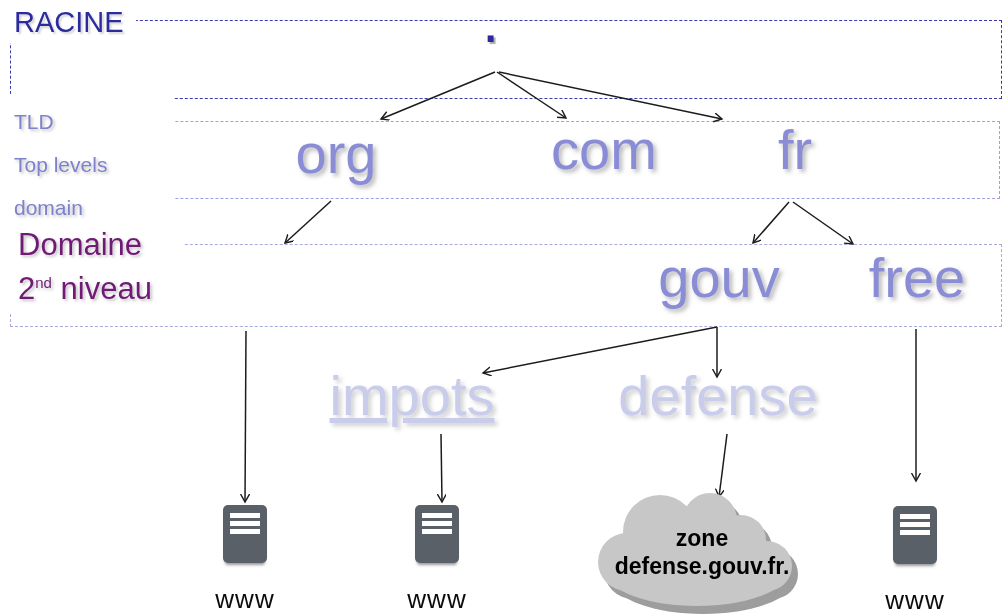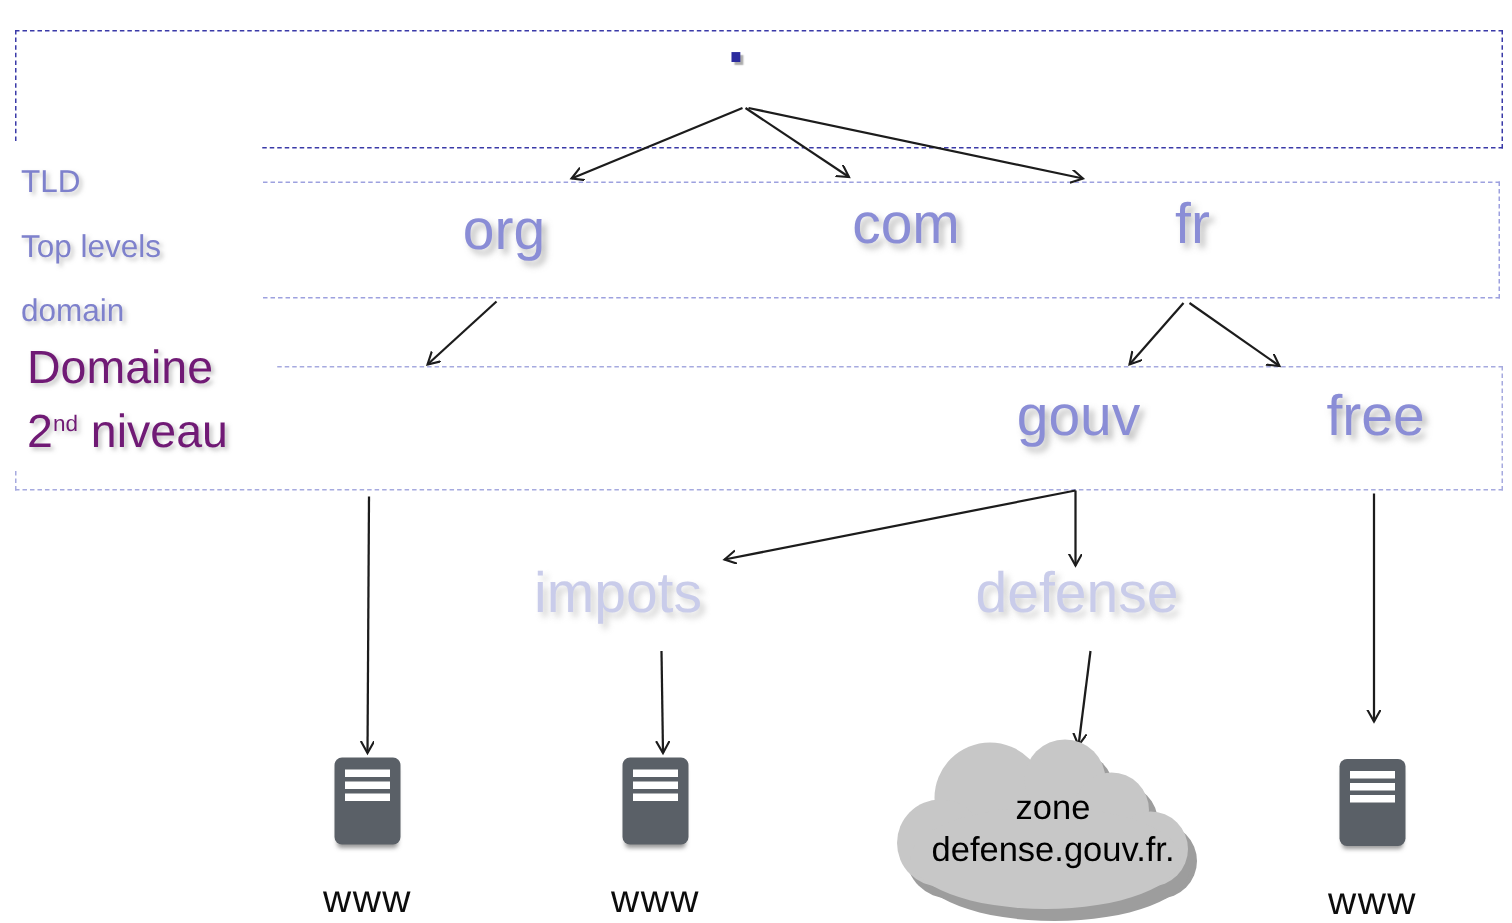"RACINE" div.caption { html: none -> <div>RACINE</div> }
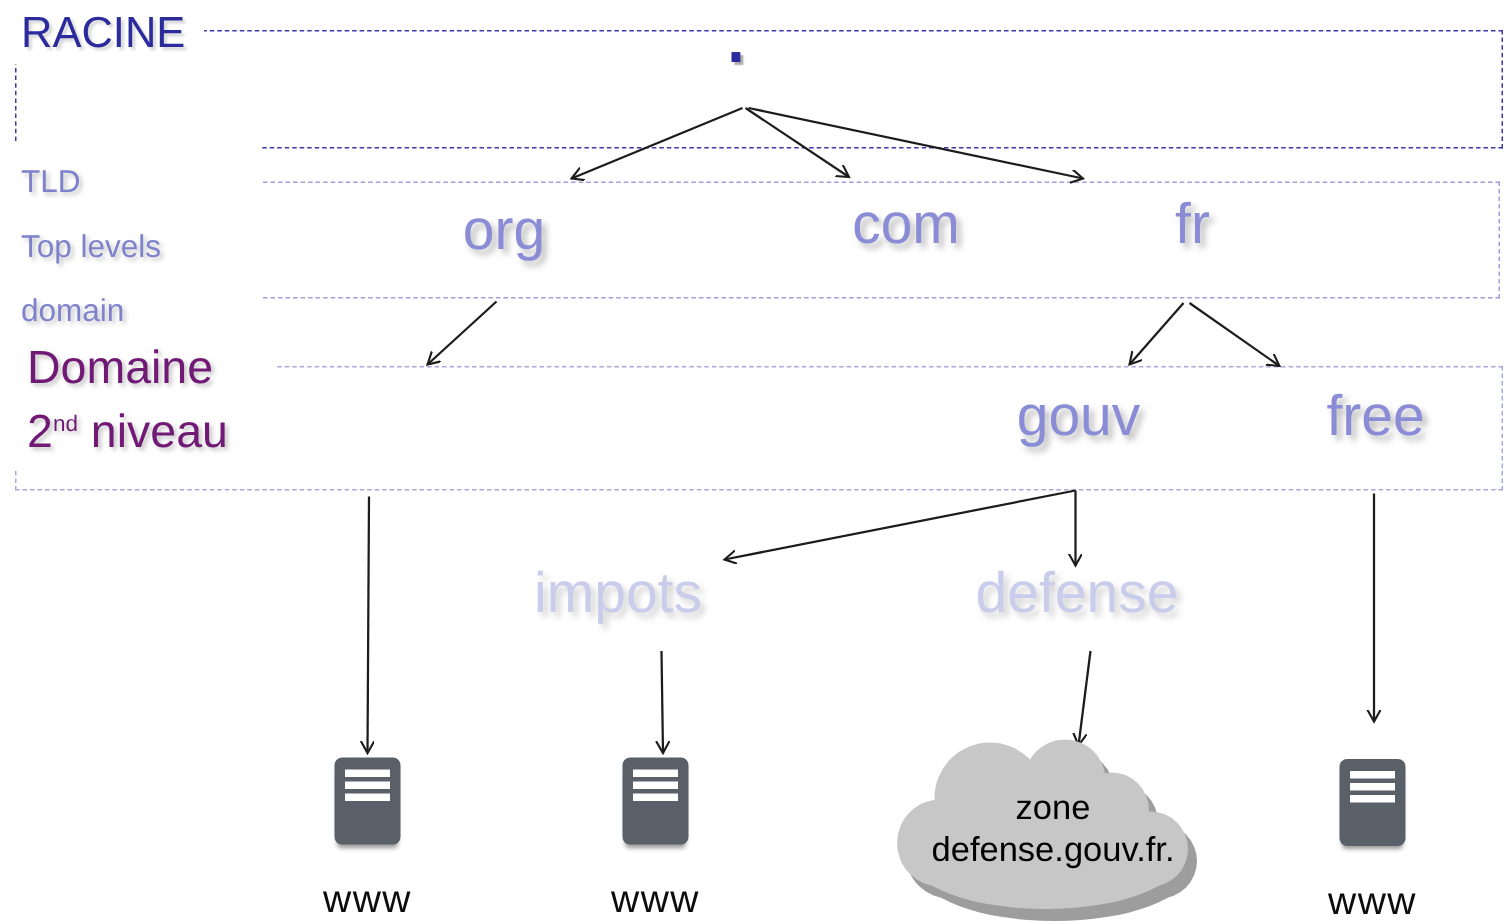"org" .node { font-size: 38px -> 56px }
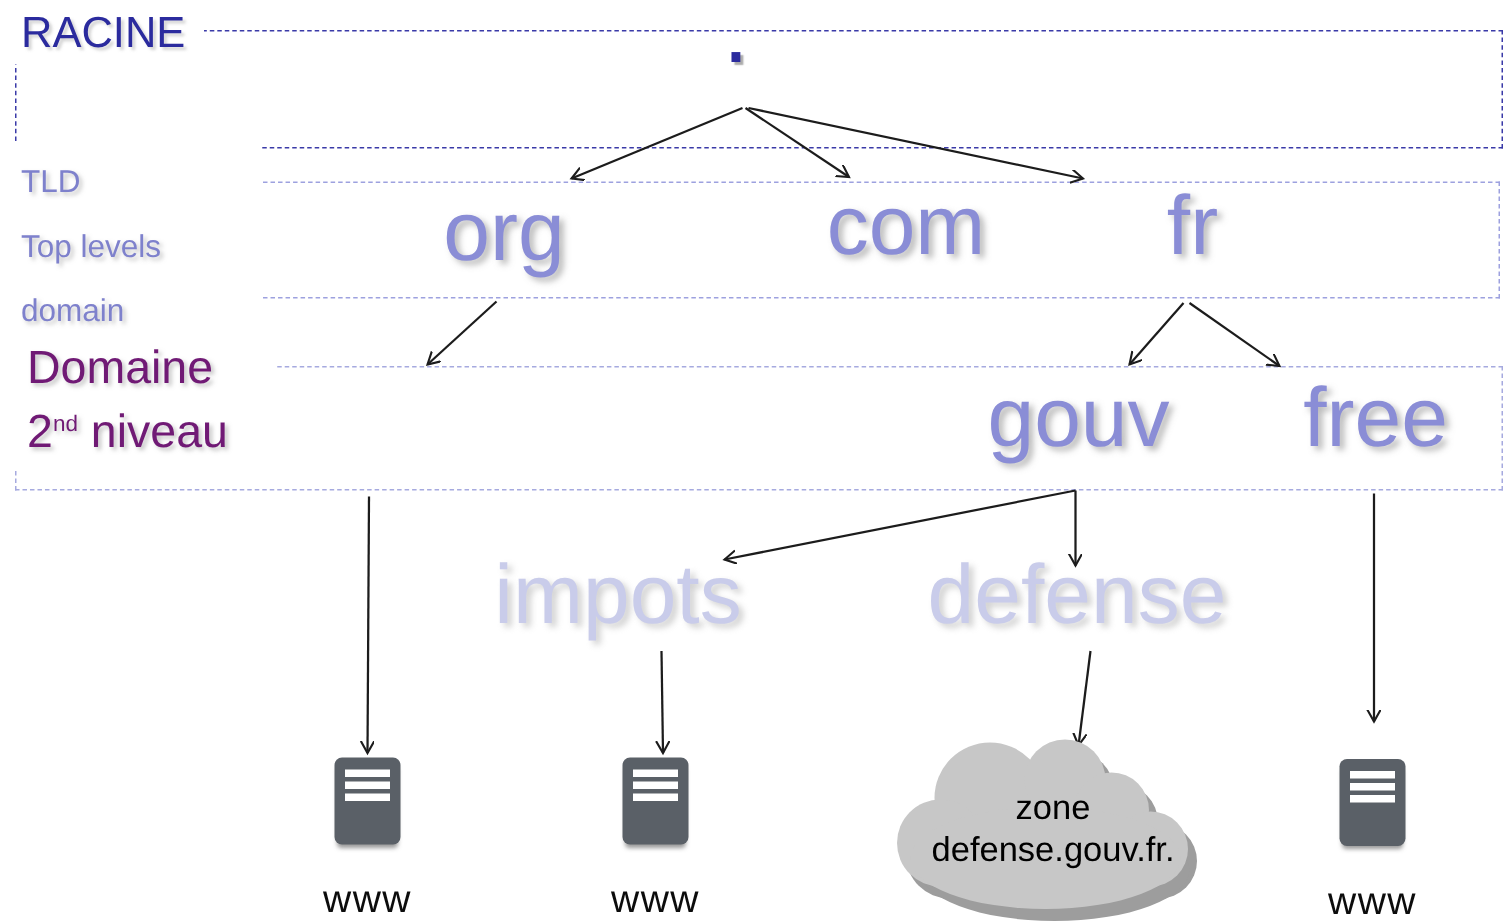"impots" .n-impots { text-decoration: none -> underline }
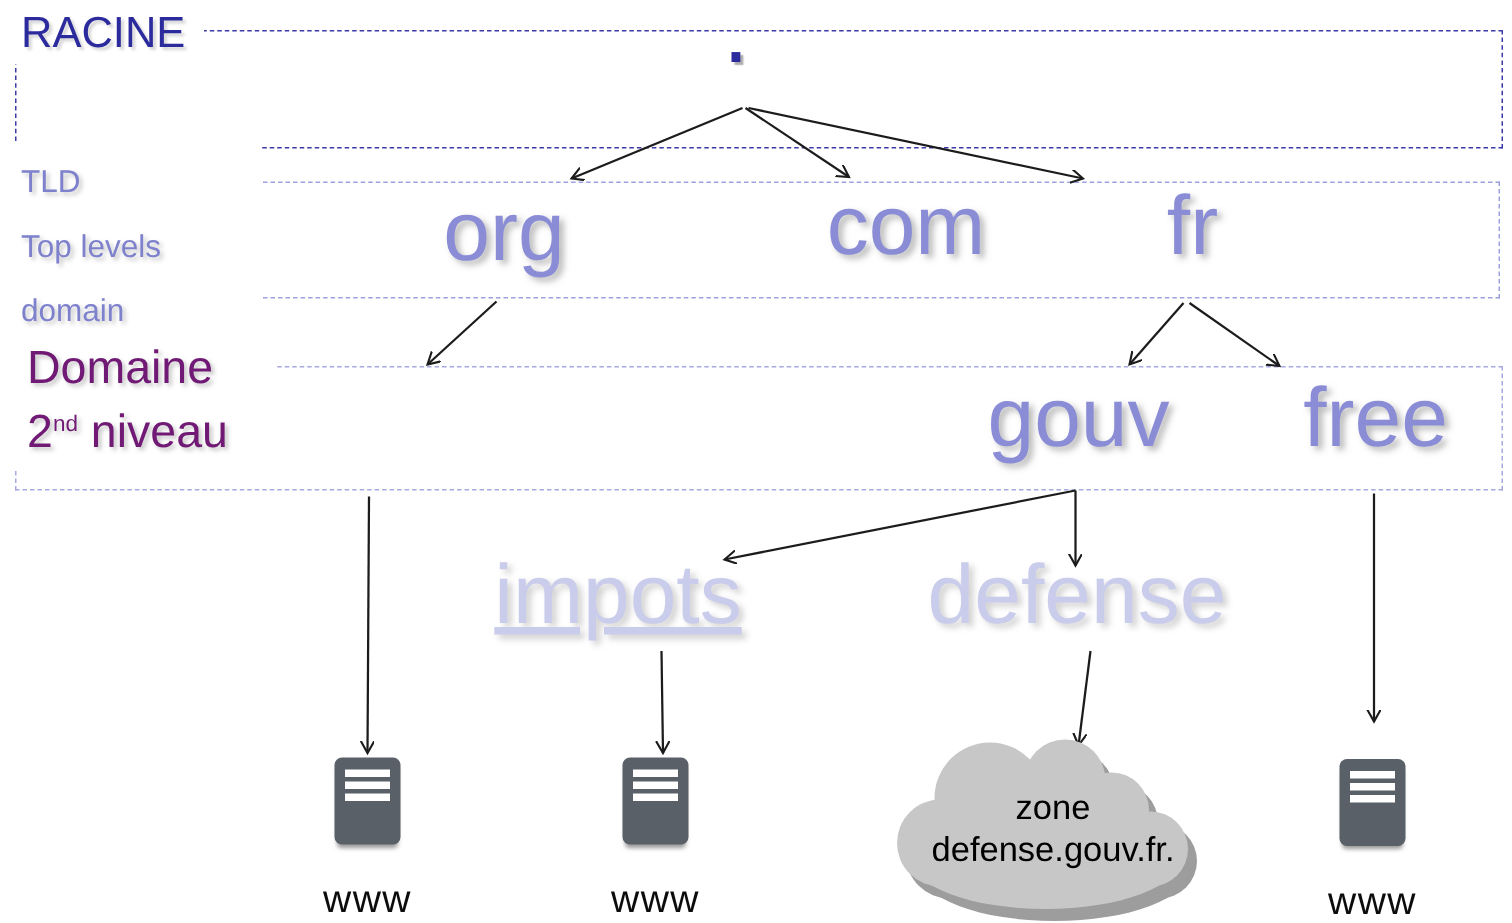"zone" .cloud-text { font-weight: none -> bold }
